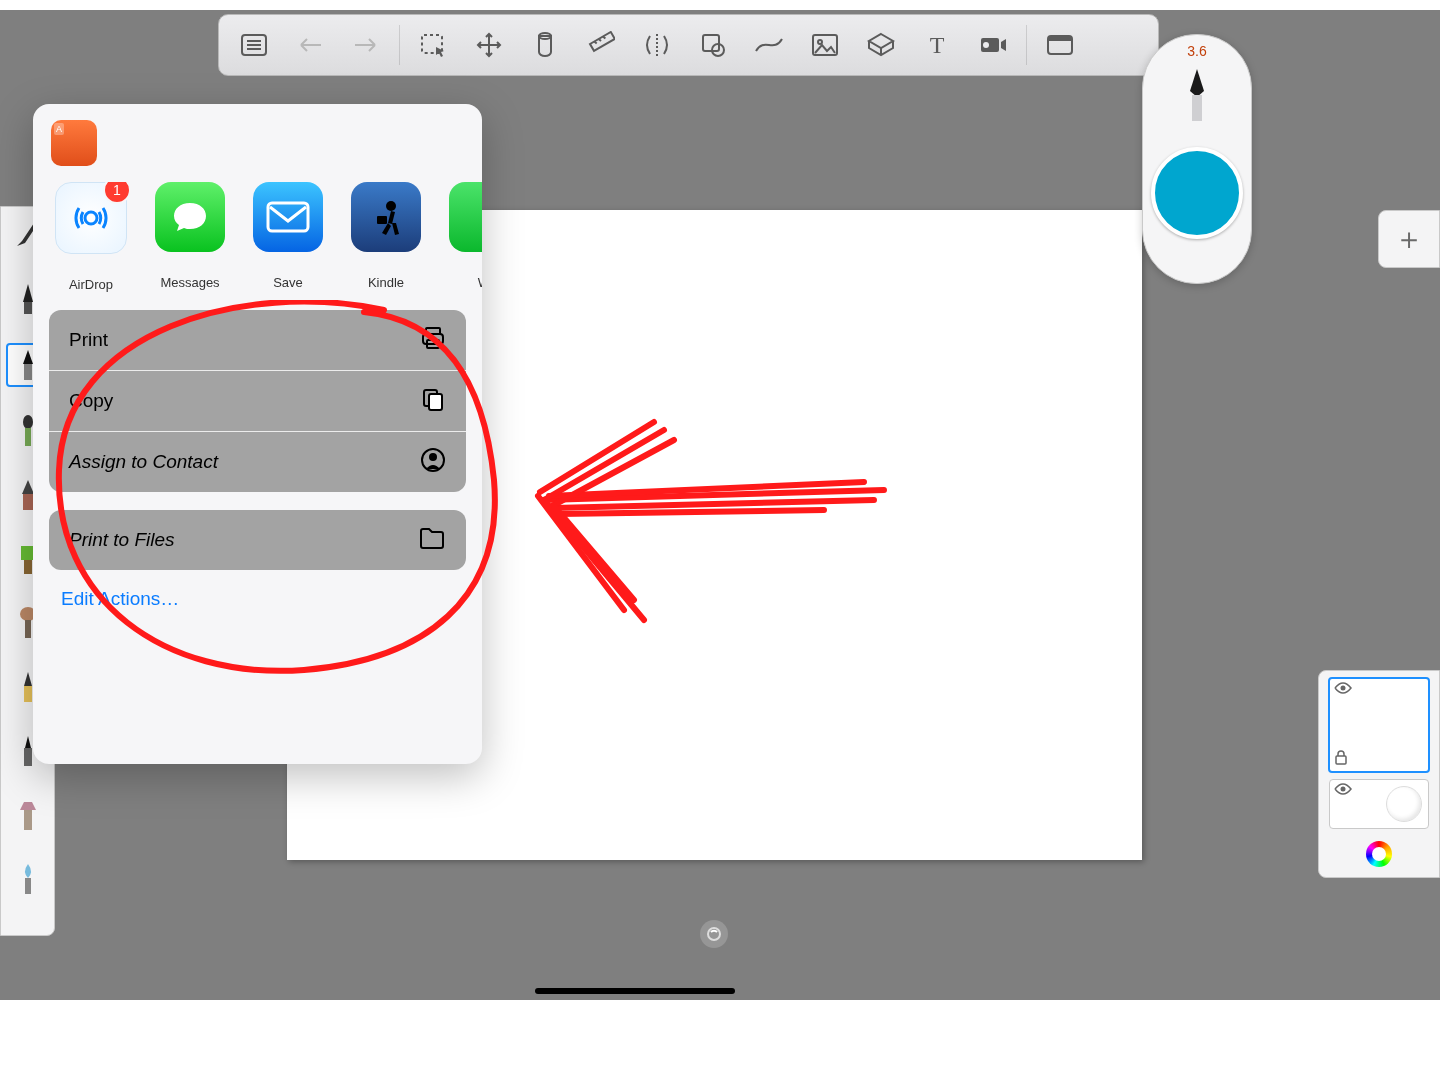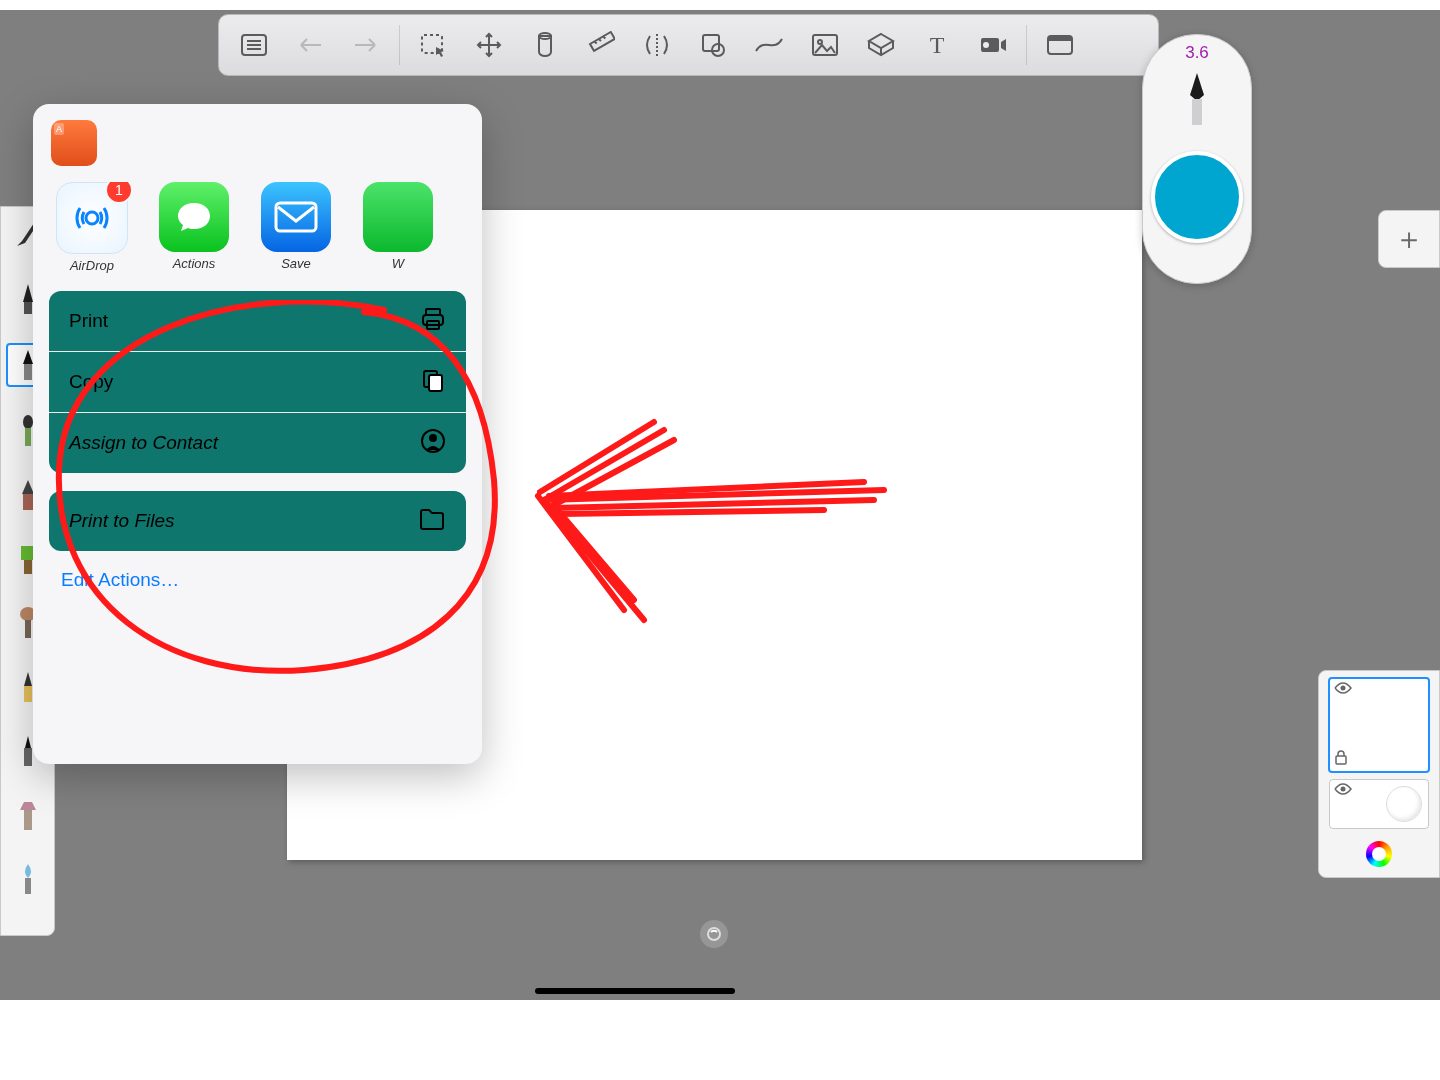"3.6" .puck .size-label { color: #a21caf -> #c2410c; font-size: 17px -> 14px }
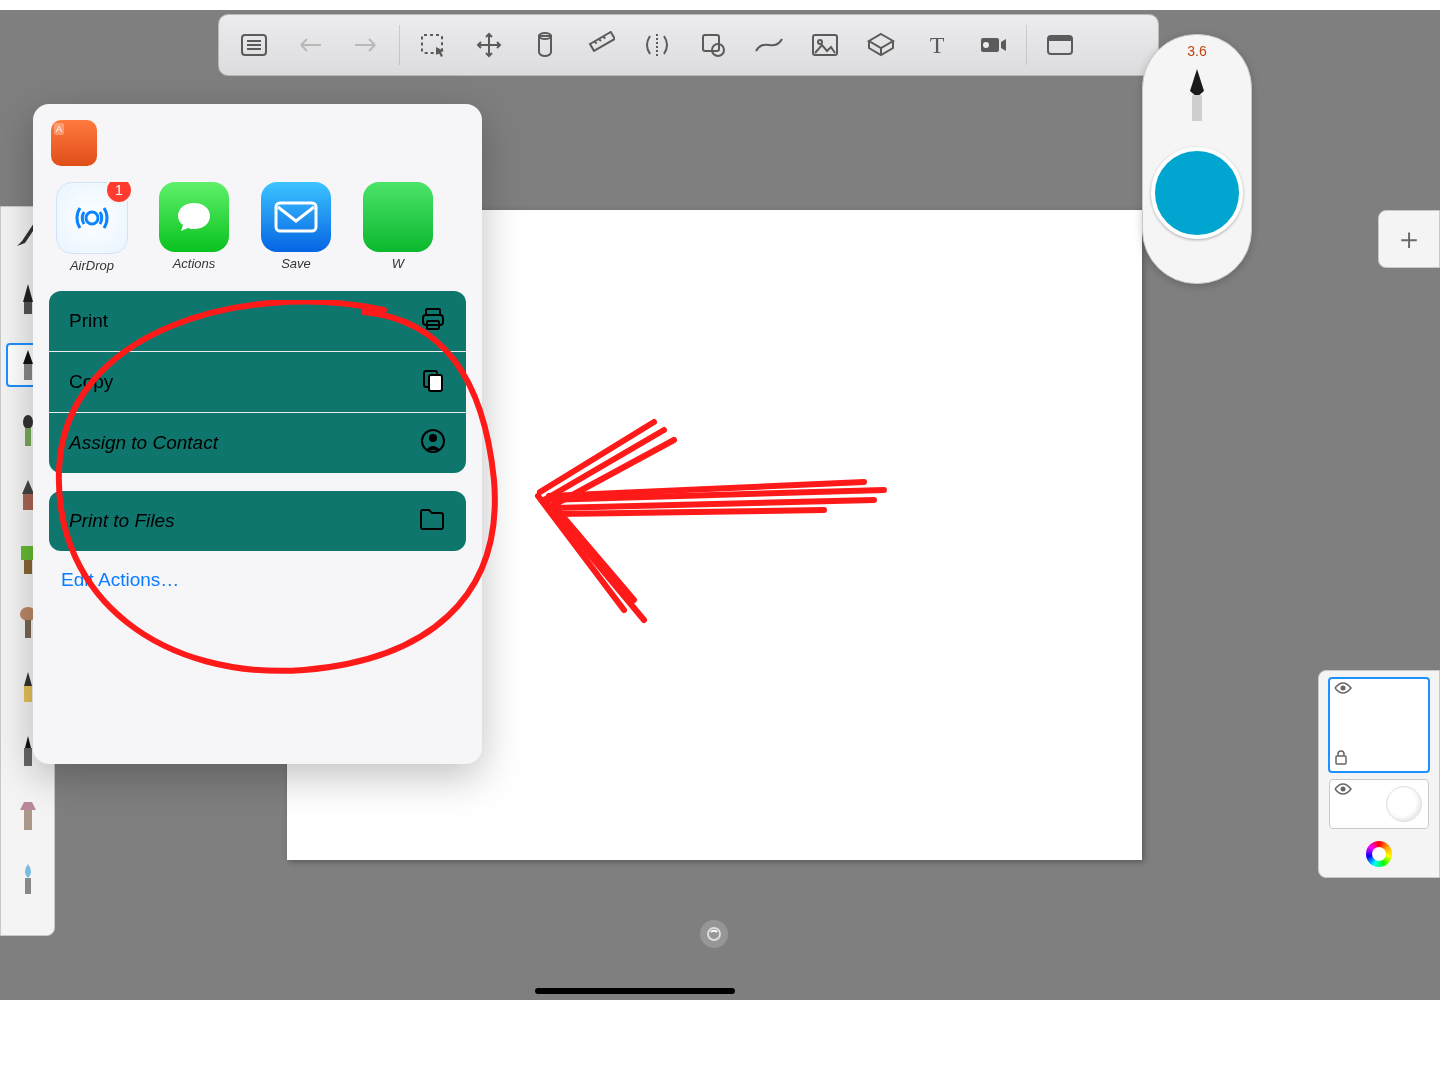"AirDrop" .share-app .label { font-style: italic -> none; margin-top: 4px -> 23px }
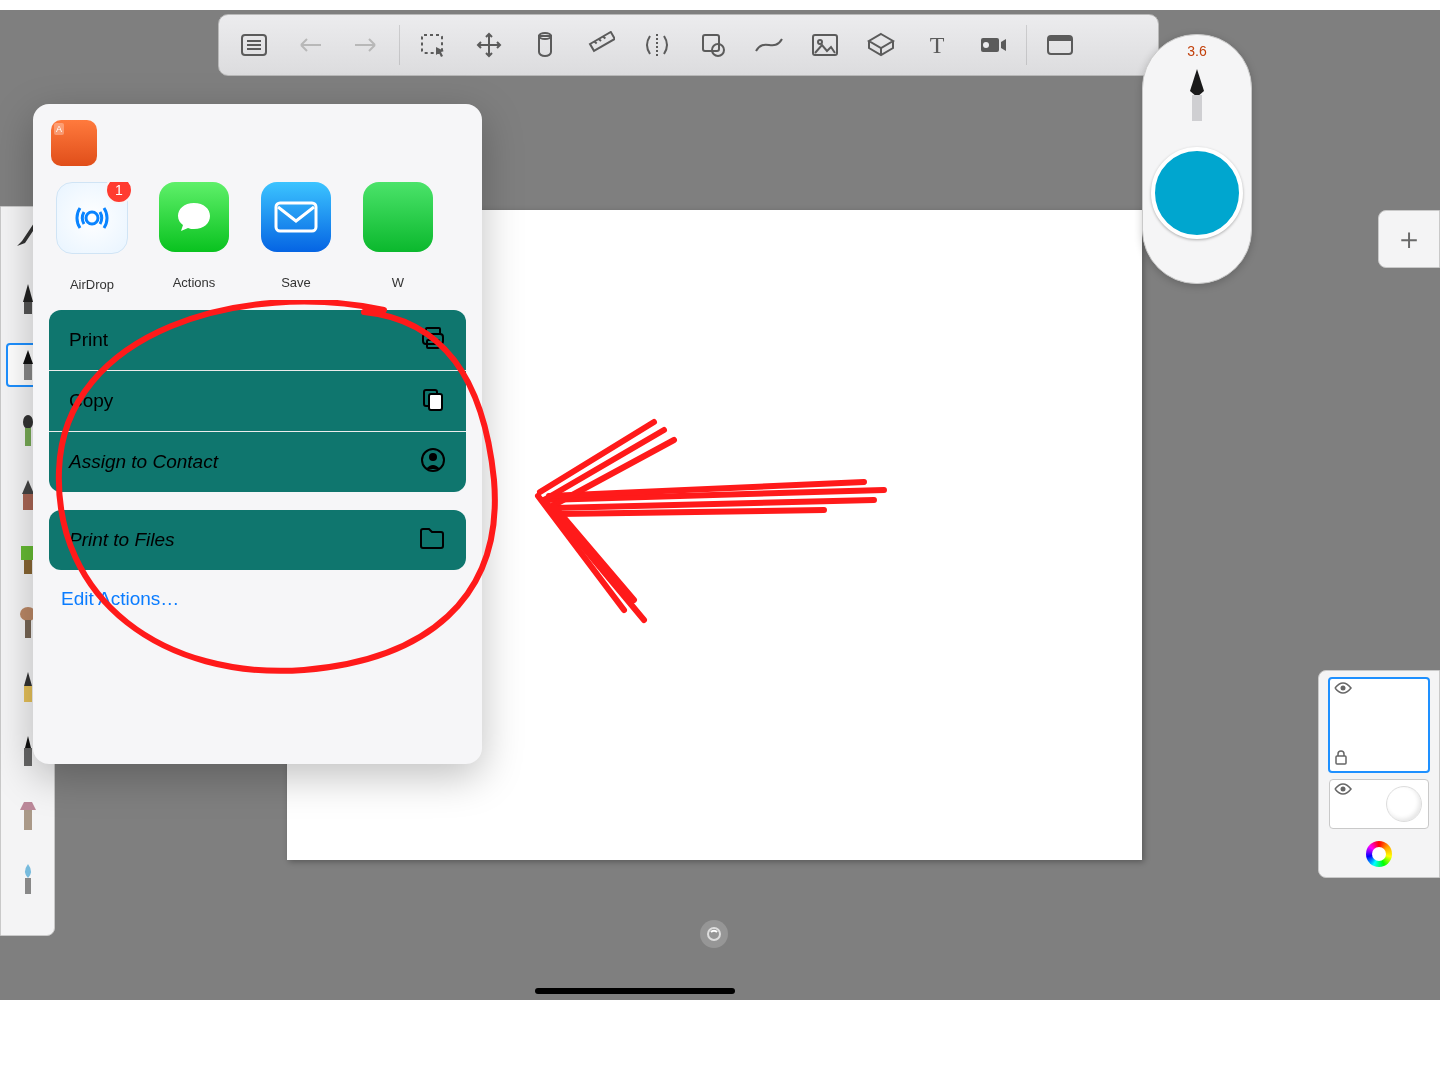"Actions" div.label { text: Actions -> Messages }
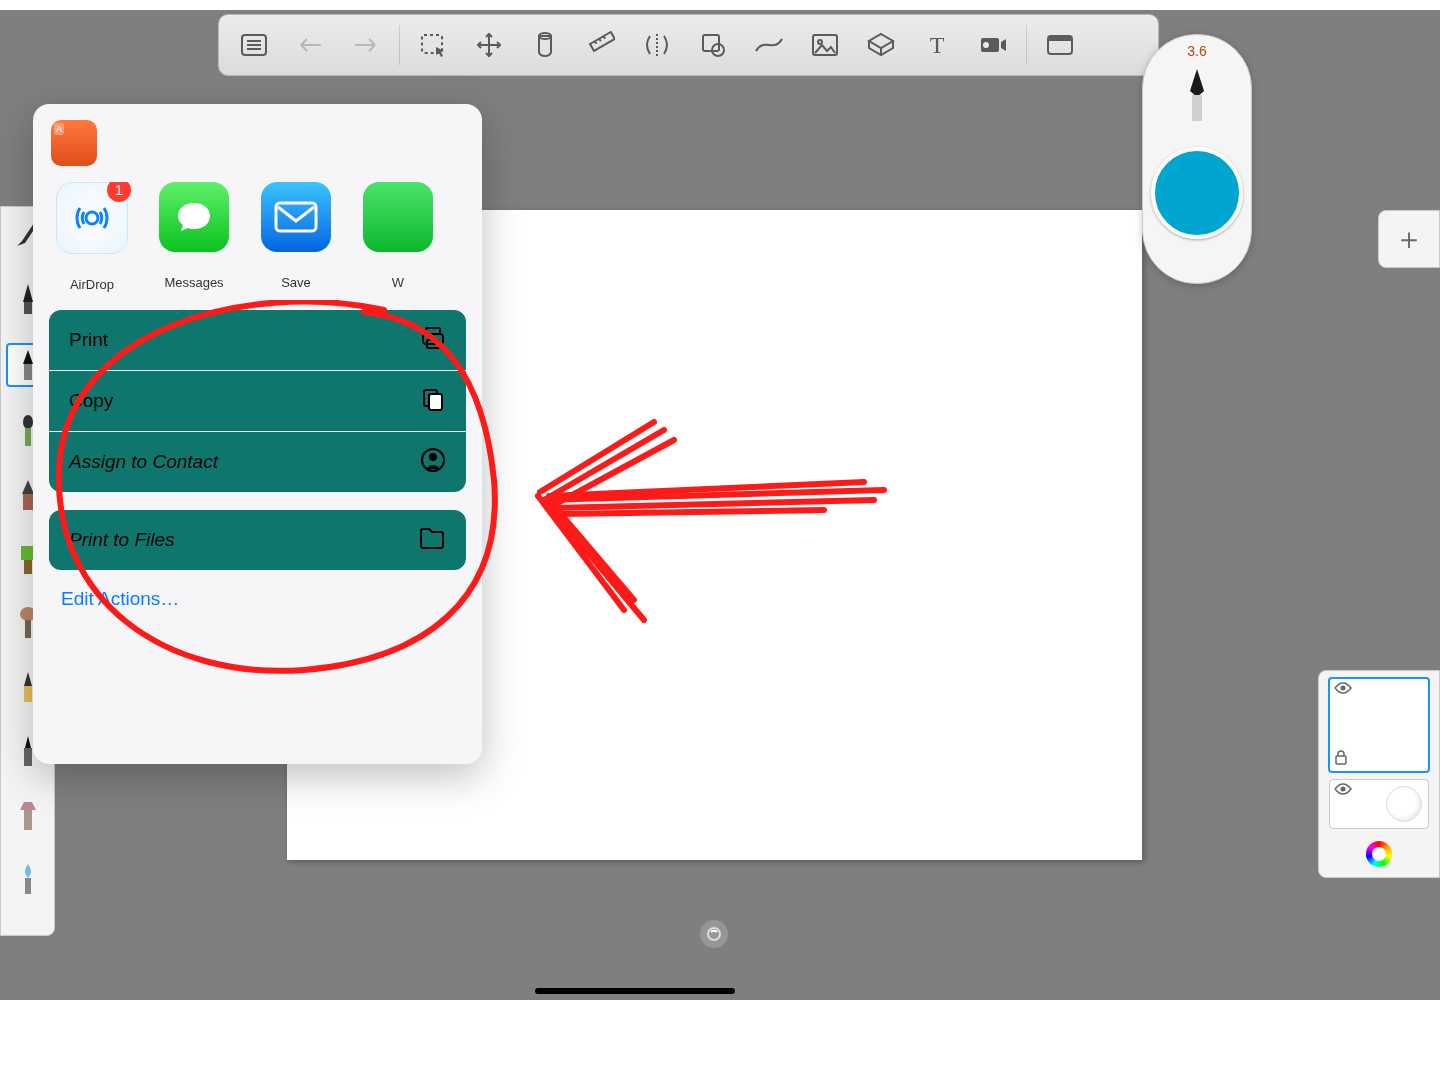"Kindle" div.share-app { html: none -> <div> <div> <svg> <circle></circle> <path></path> <path></path> <path></path> <rect></rect> </svg> </div> <div>Kindle</div> </div> }
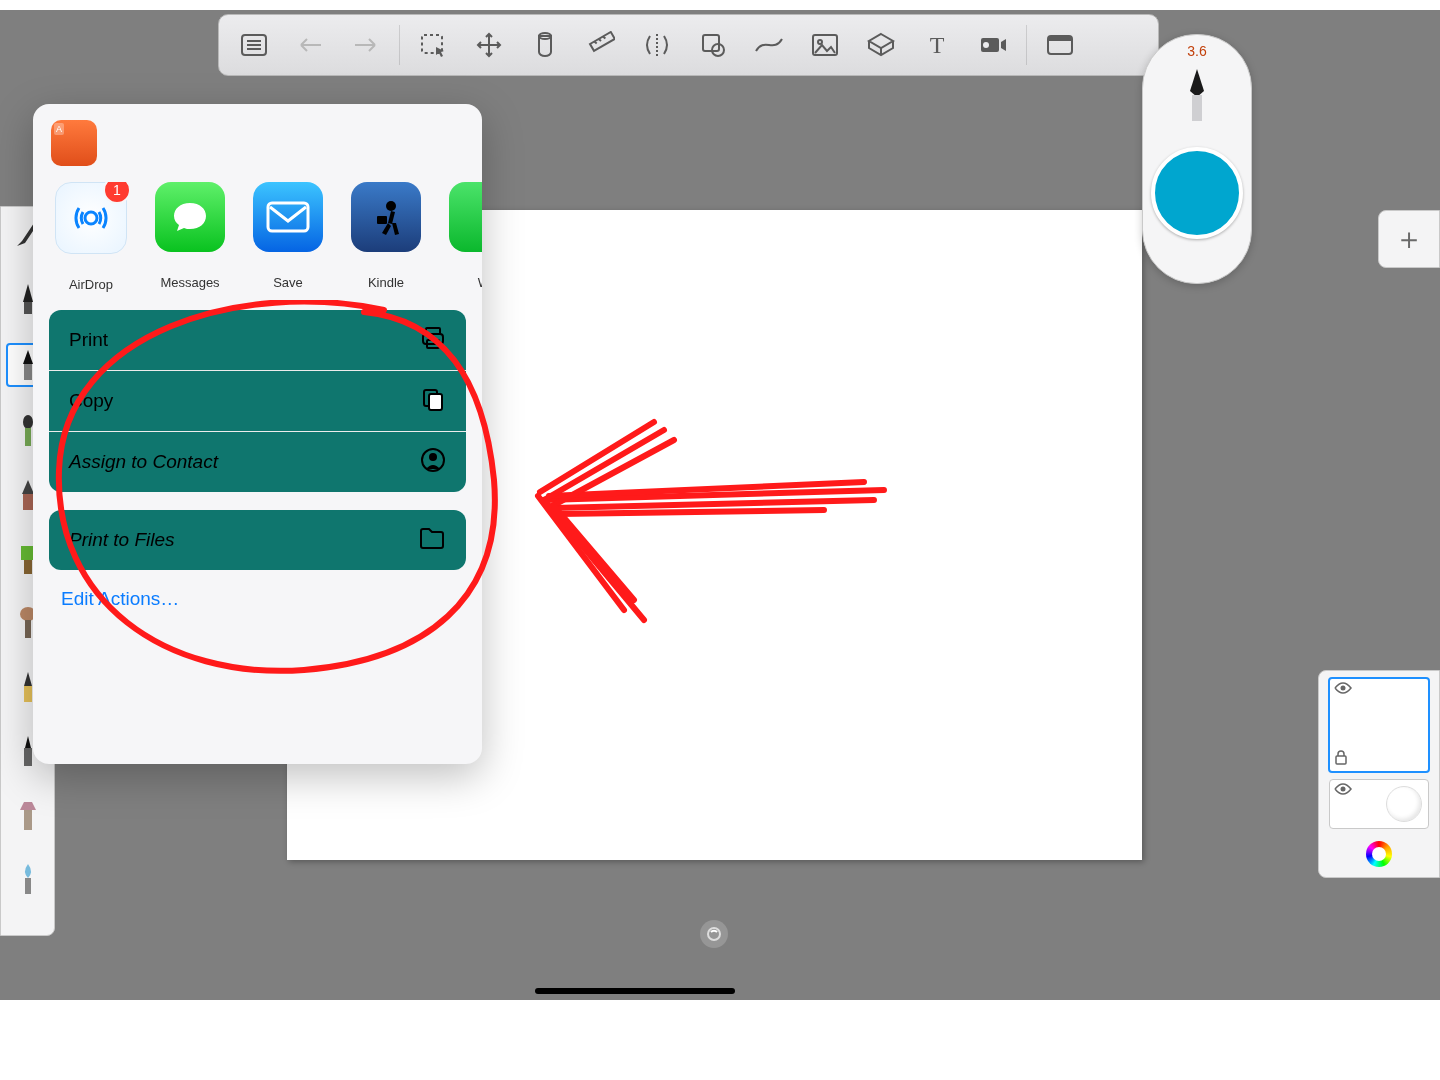"Print" .action-group { background: #0f766e -> #a3a3a3 }
